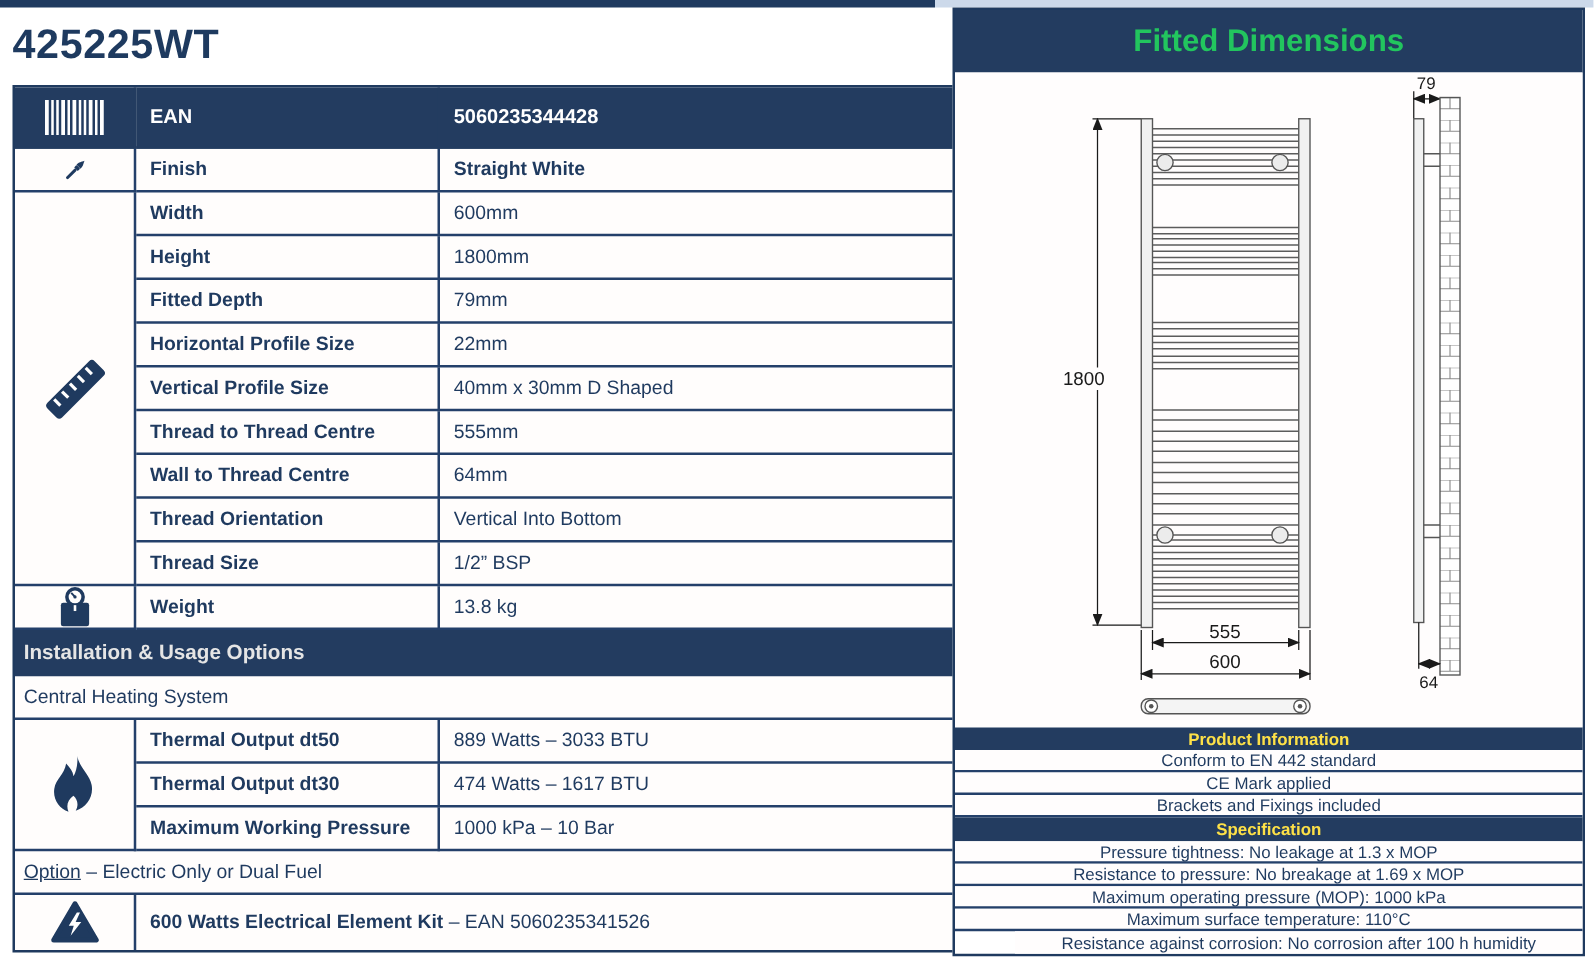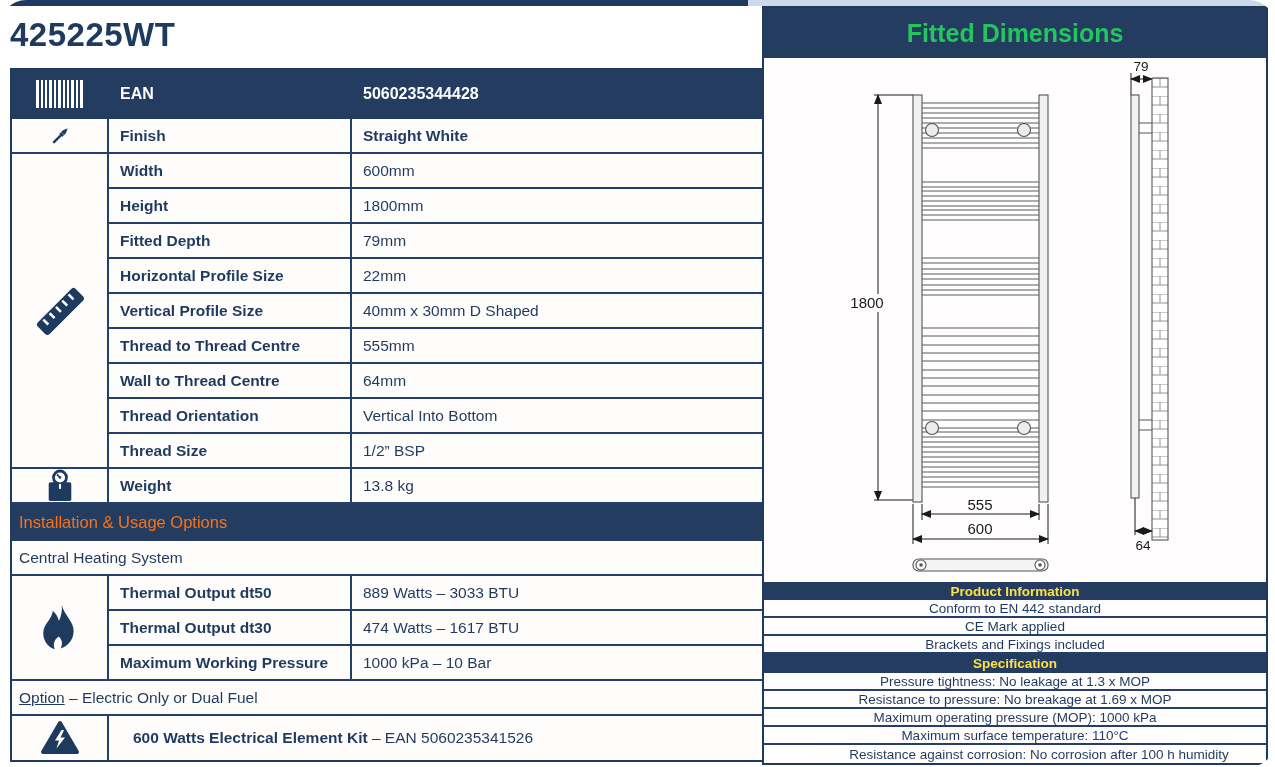"425225WT" .page { border-radius: 26px -> none }
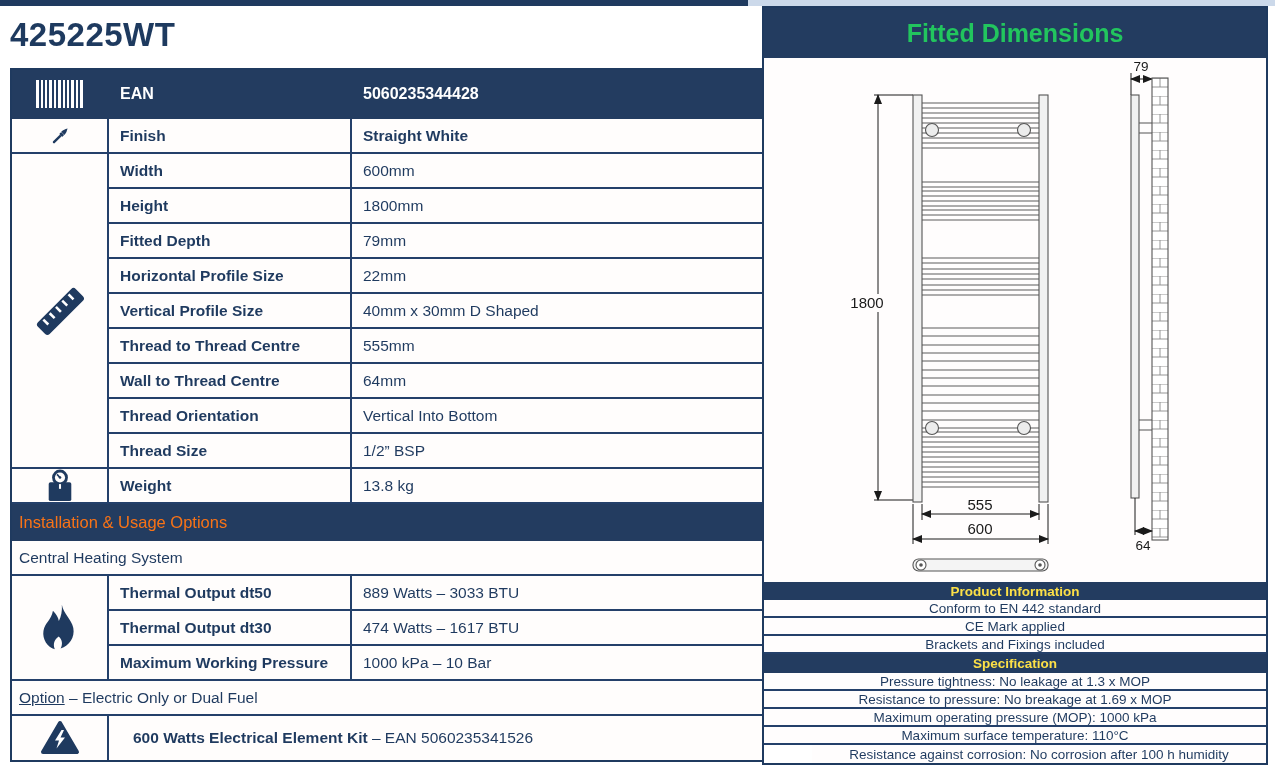"Installation & Usage Options" .band { color: #f97316 -> #e5e5e5; font-weight: normal -> bold }
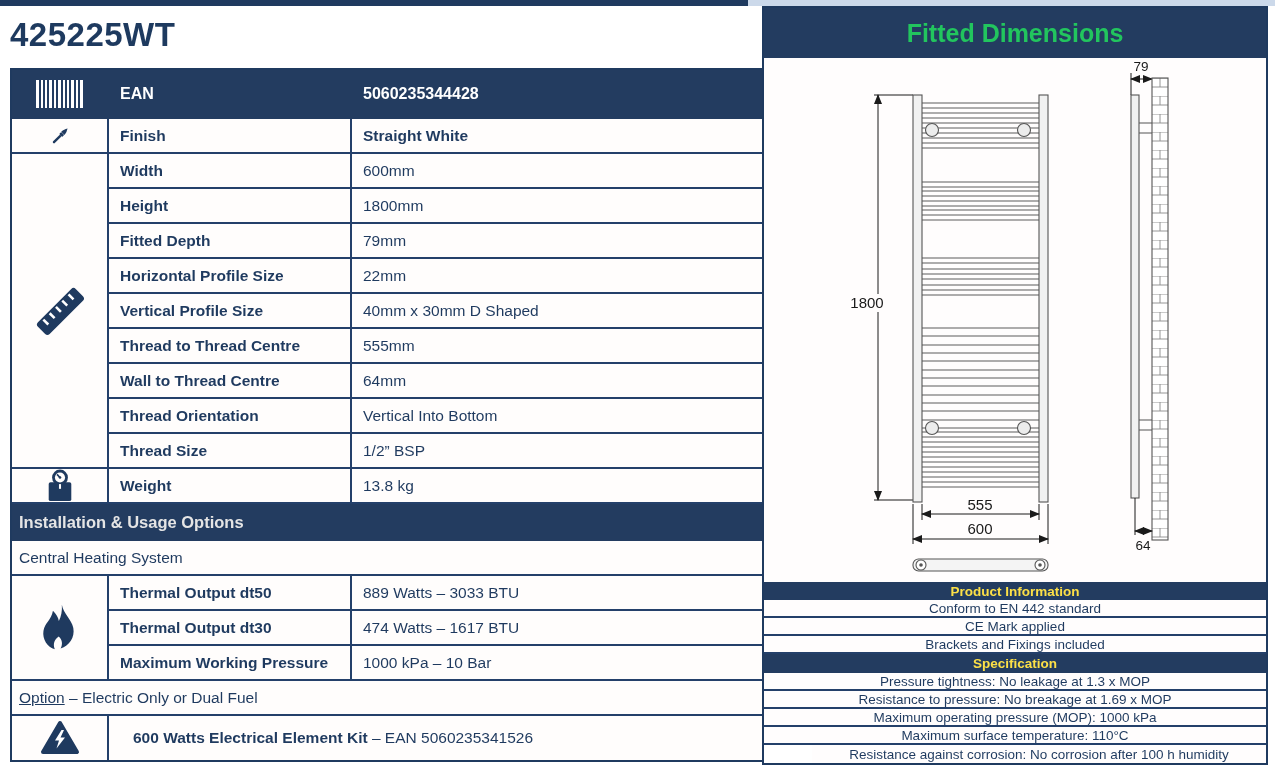"600 Watts Electrical Element Kit" div.cell { padding-left: 24px -> 11px }
